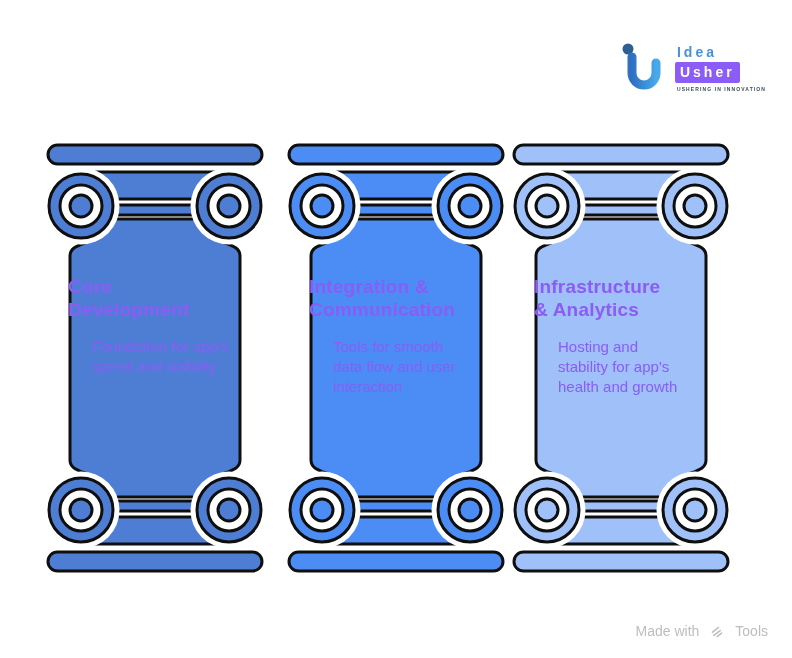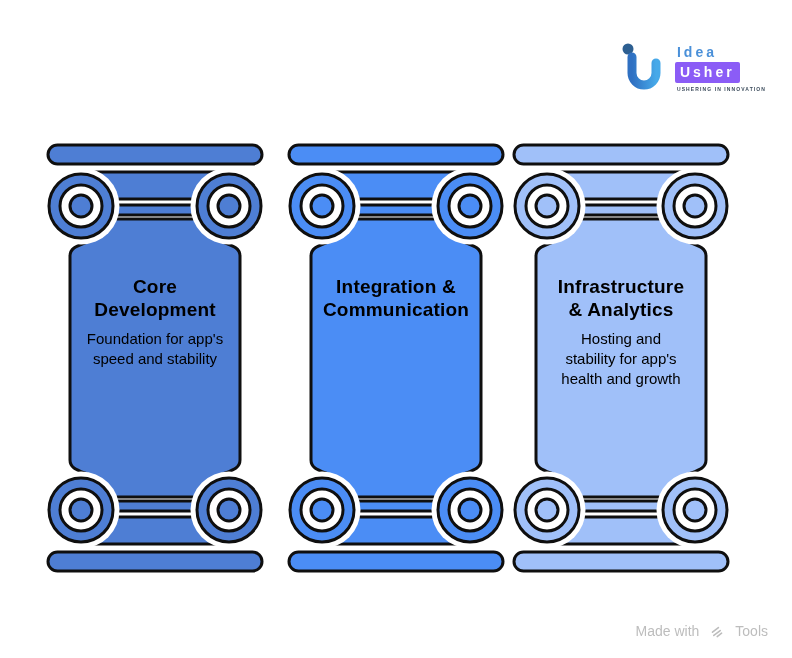"Core" .pillar-text { color: #000000 -> #8b5cf6; text-align: center -> none }
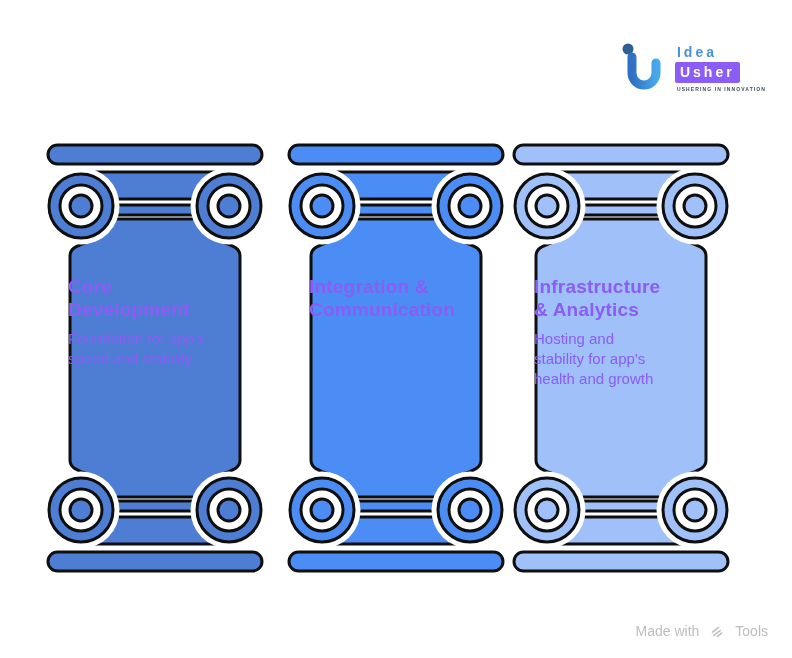"Foundation for app's" .pillar-desc { margin-top: 8px -> 16px; padding-left: none -> 24px }
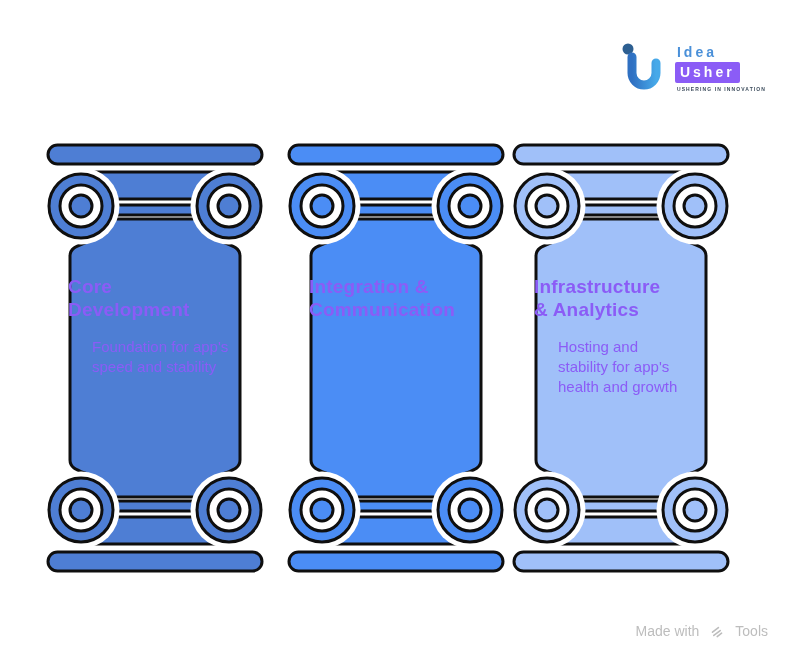"Tools for smooth" div.pillar-desc { html: none -> <div>Tools for smooth data flow and user interaction</div> }
